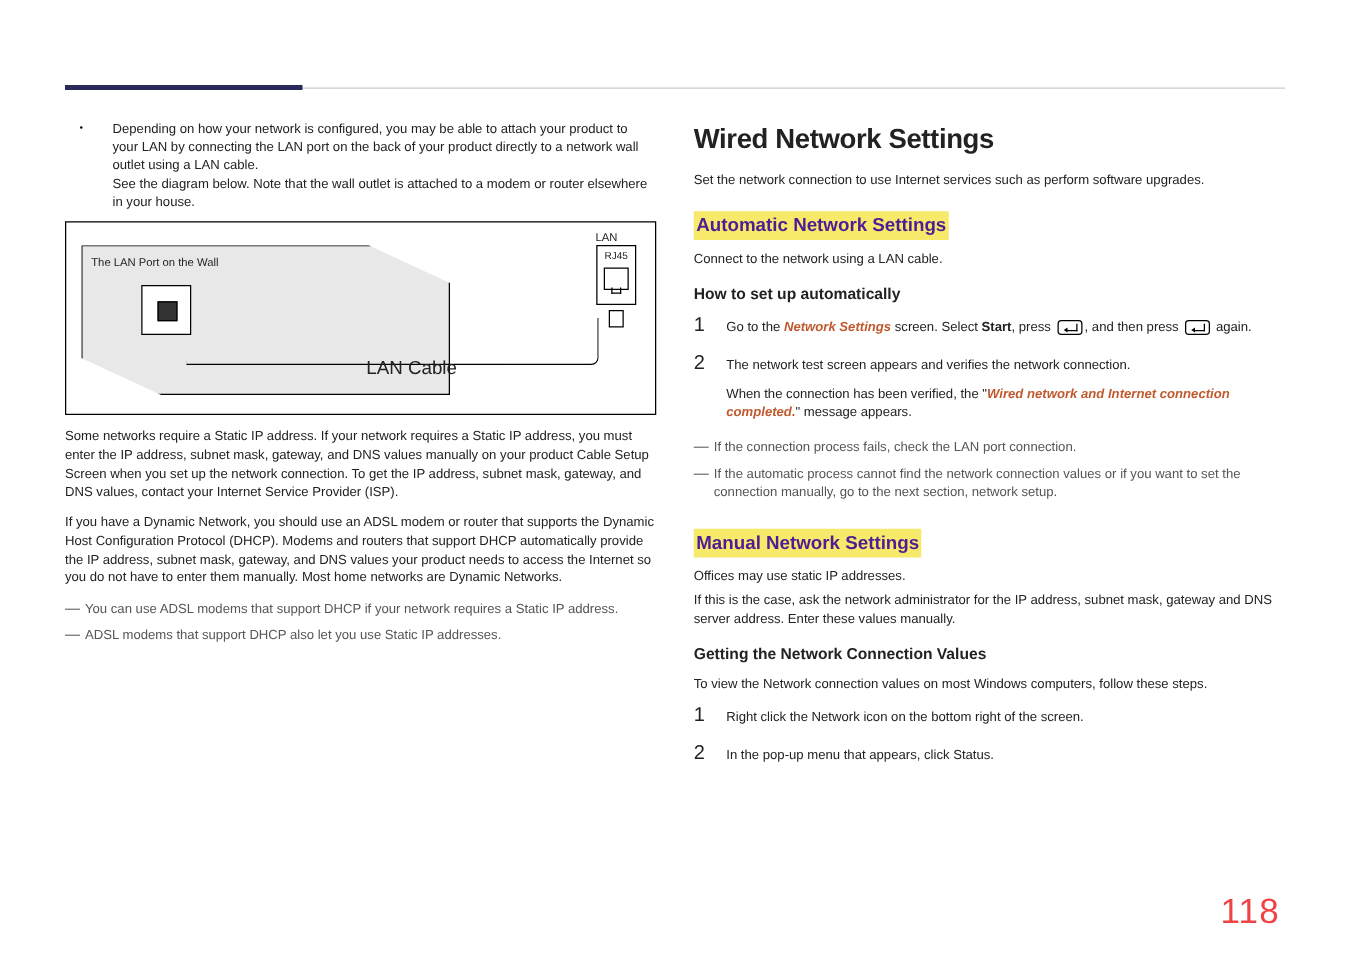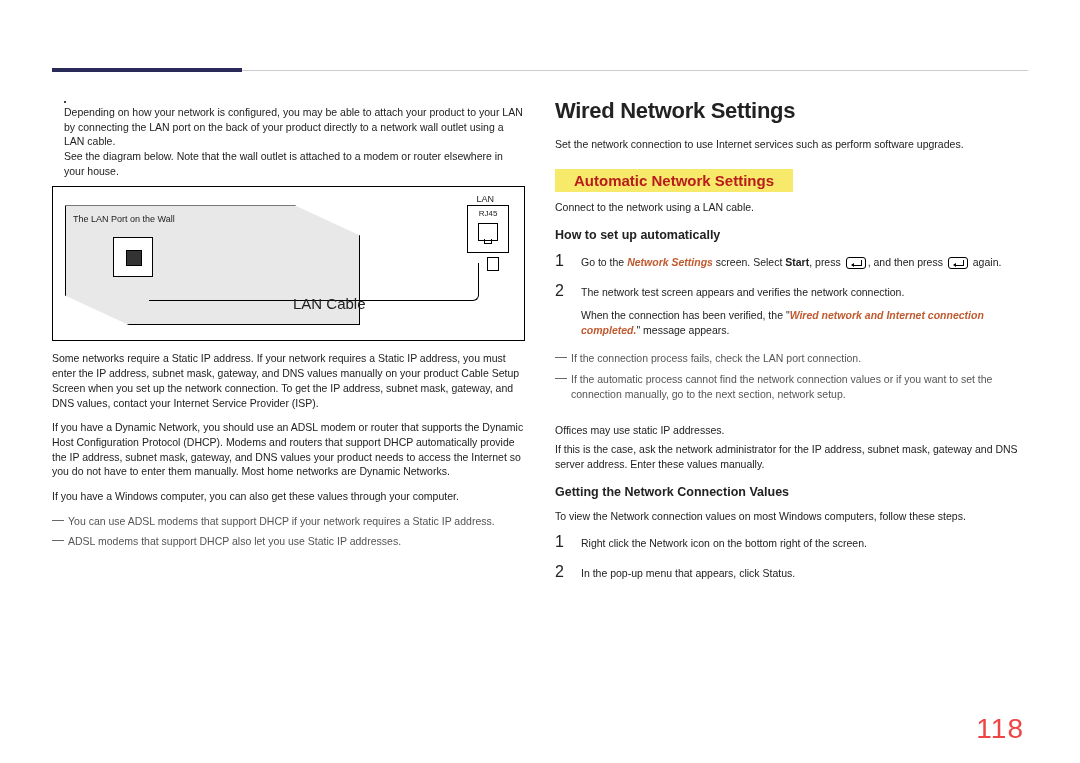"Depending on how your network" .bullet-row { flex-direction: column -> none; gap: 2px -> 24px }
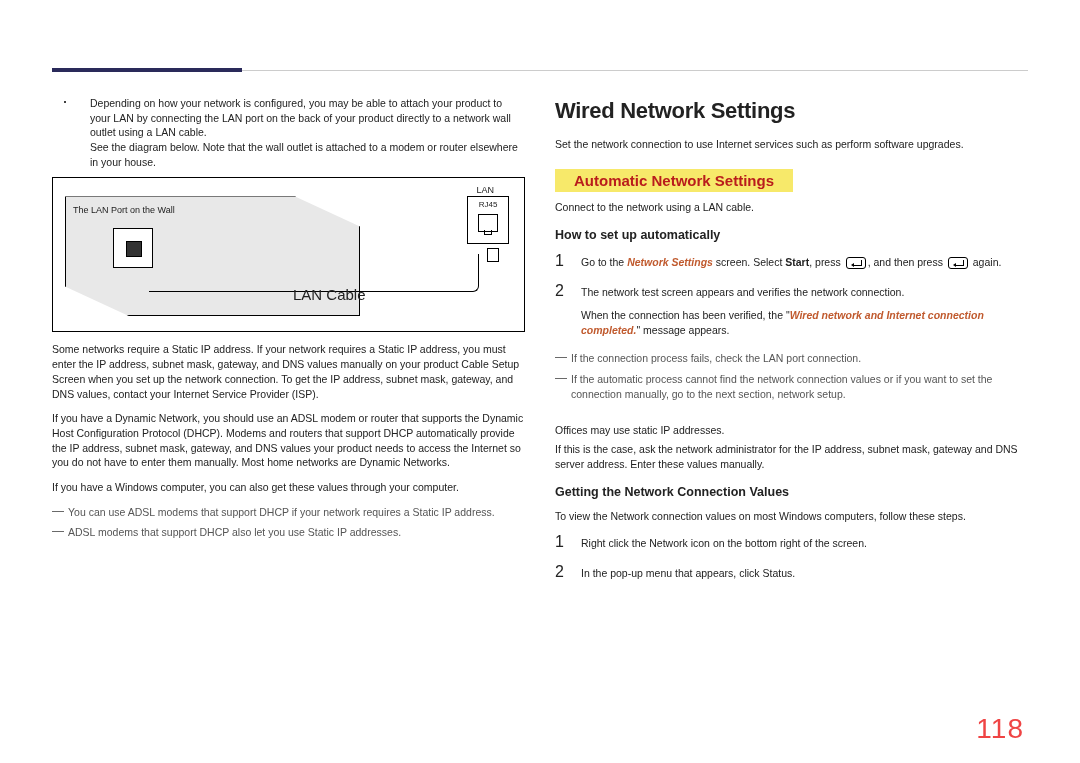"Automatic Network Settings" .hl { color: #b91c1c -> #4c1d95; padding: 1px 19px -> 1px 2px }
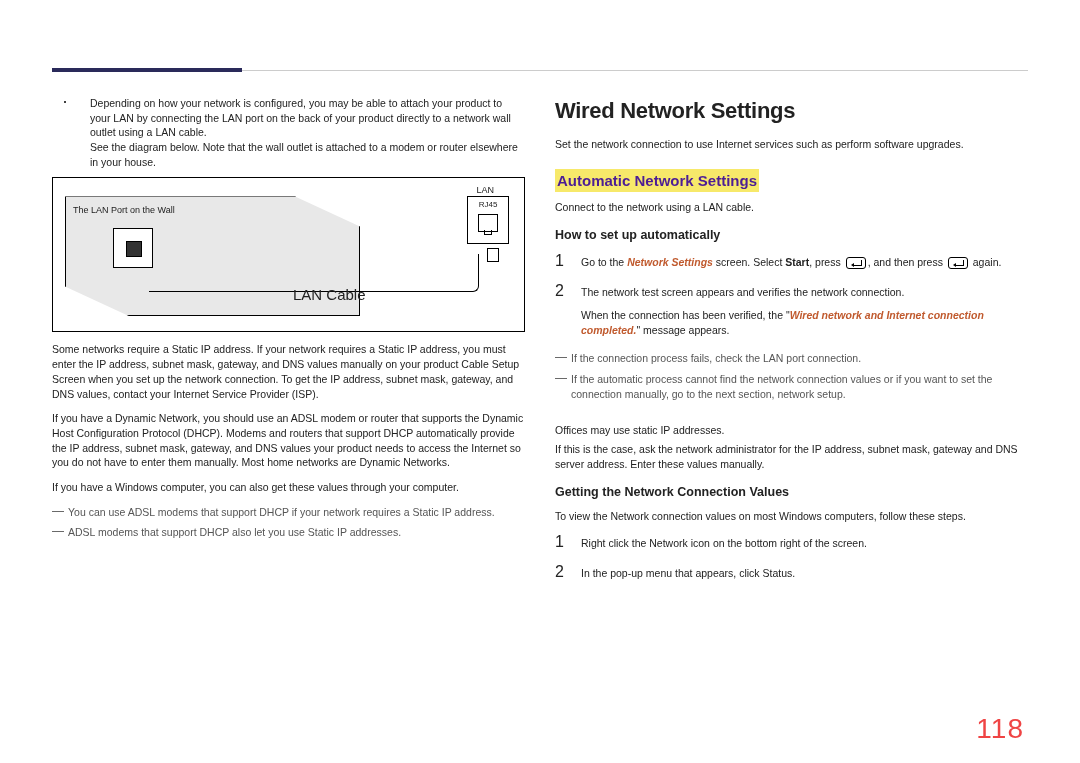"RJ45" .diag .rj45-box { width: 42px -> 32px }
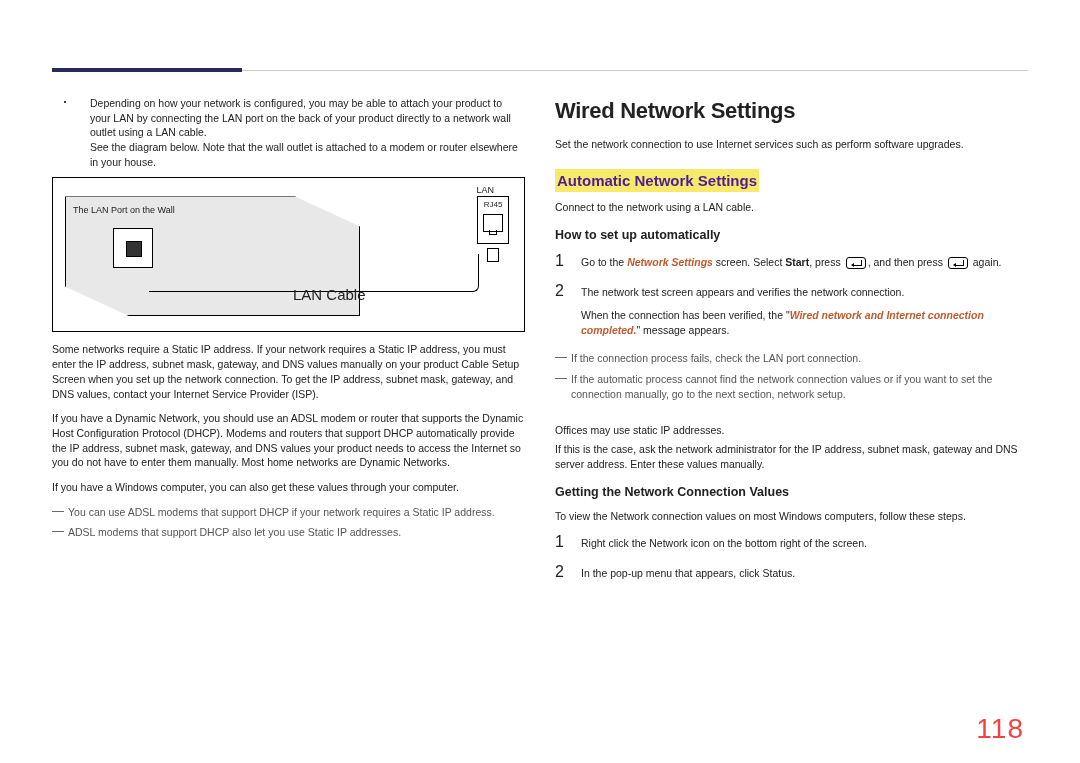"Manual Network Settings" div.hl { html: none -> <div>Manual Network Settings</div> }
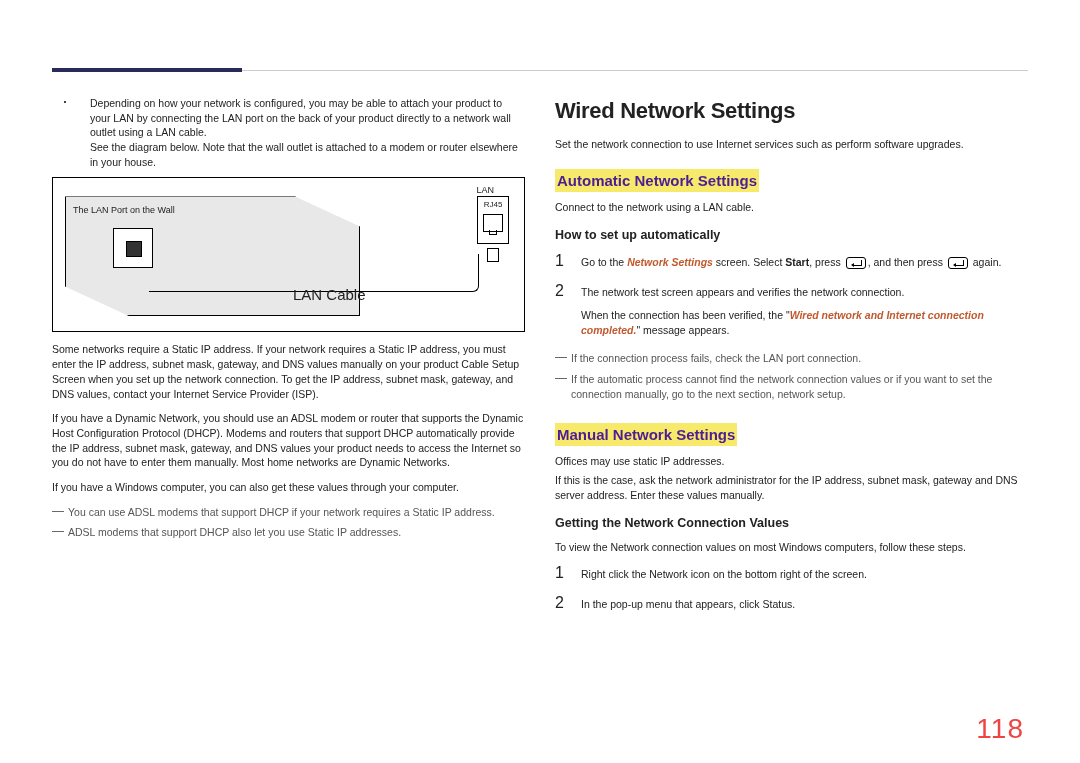"If you have a Windows" div.para { html: <div>If you have a Windows computer, you can also get these values through your computer.</div> -> none }
